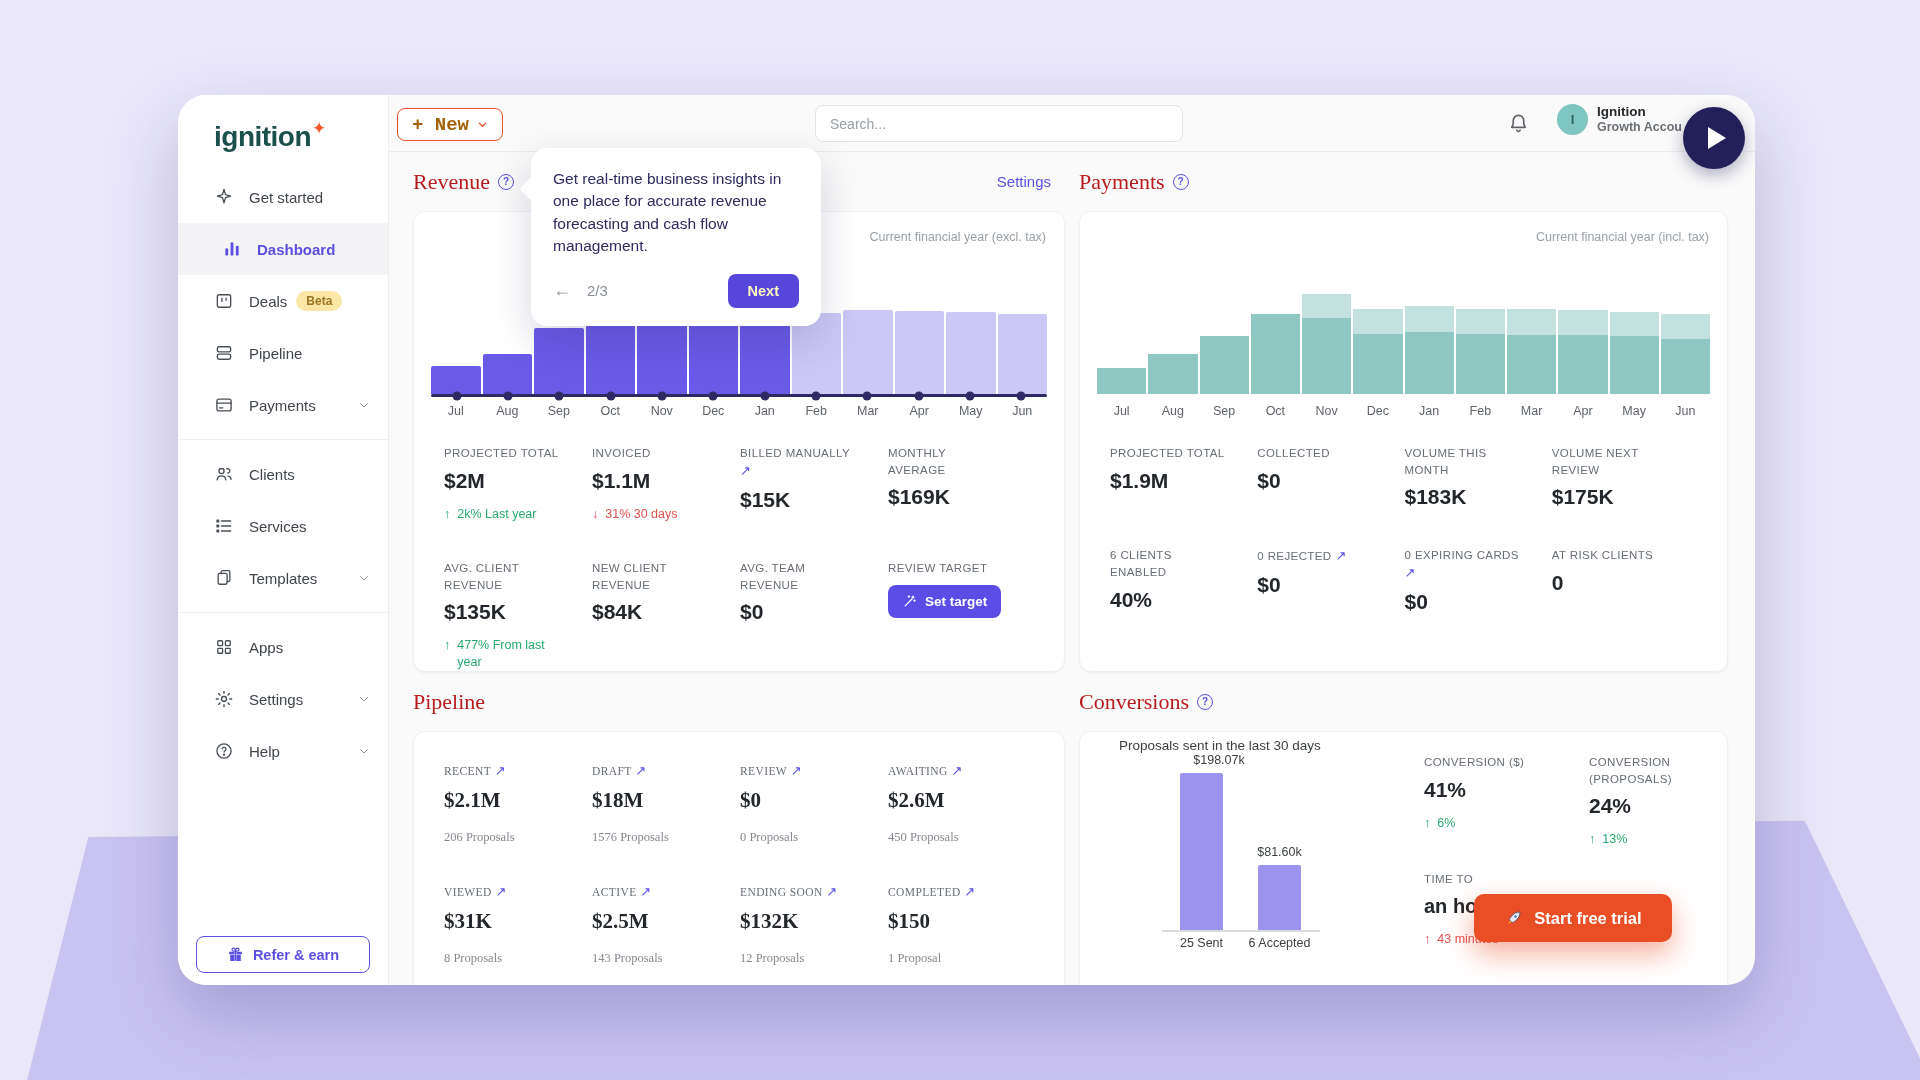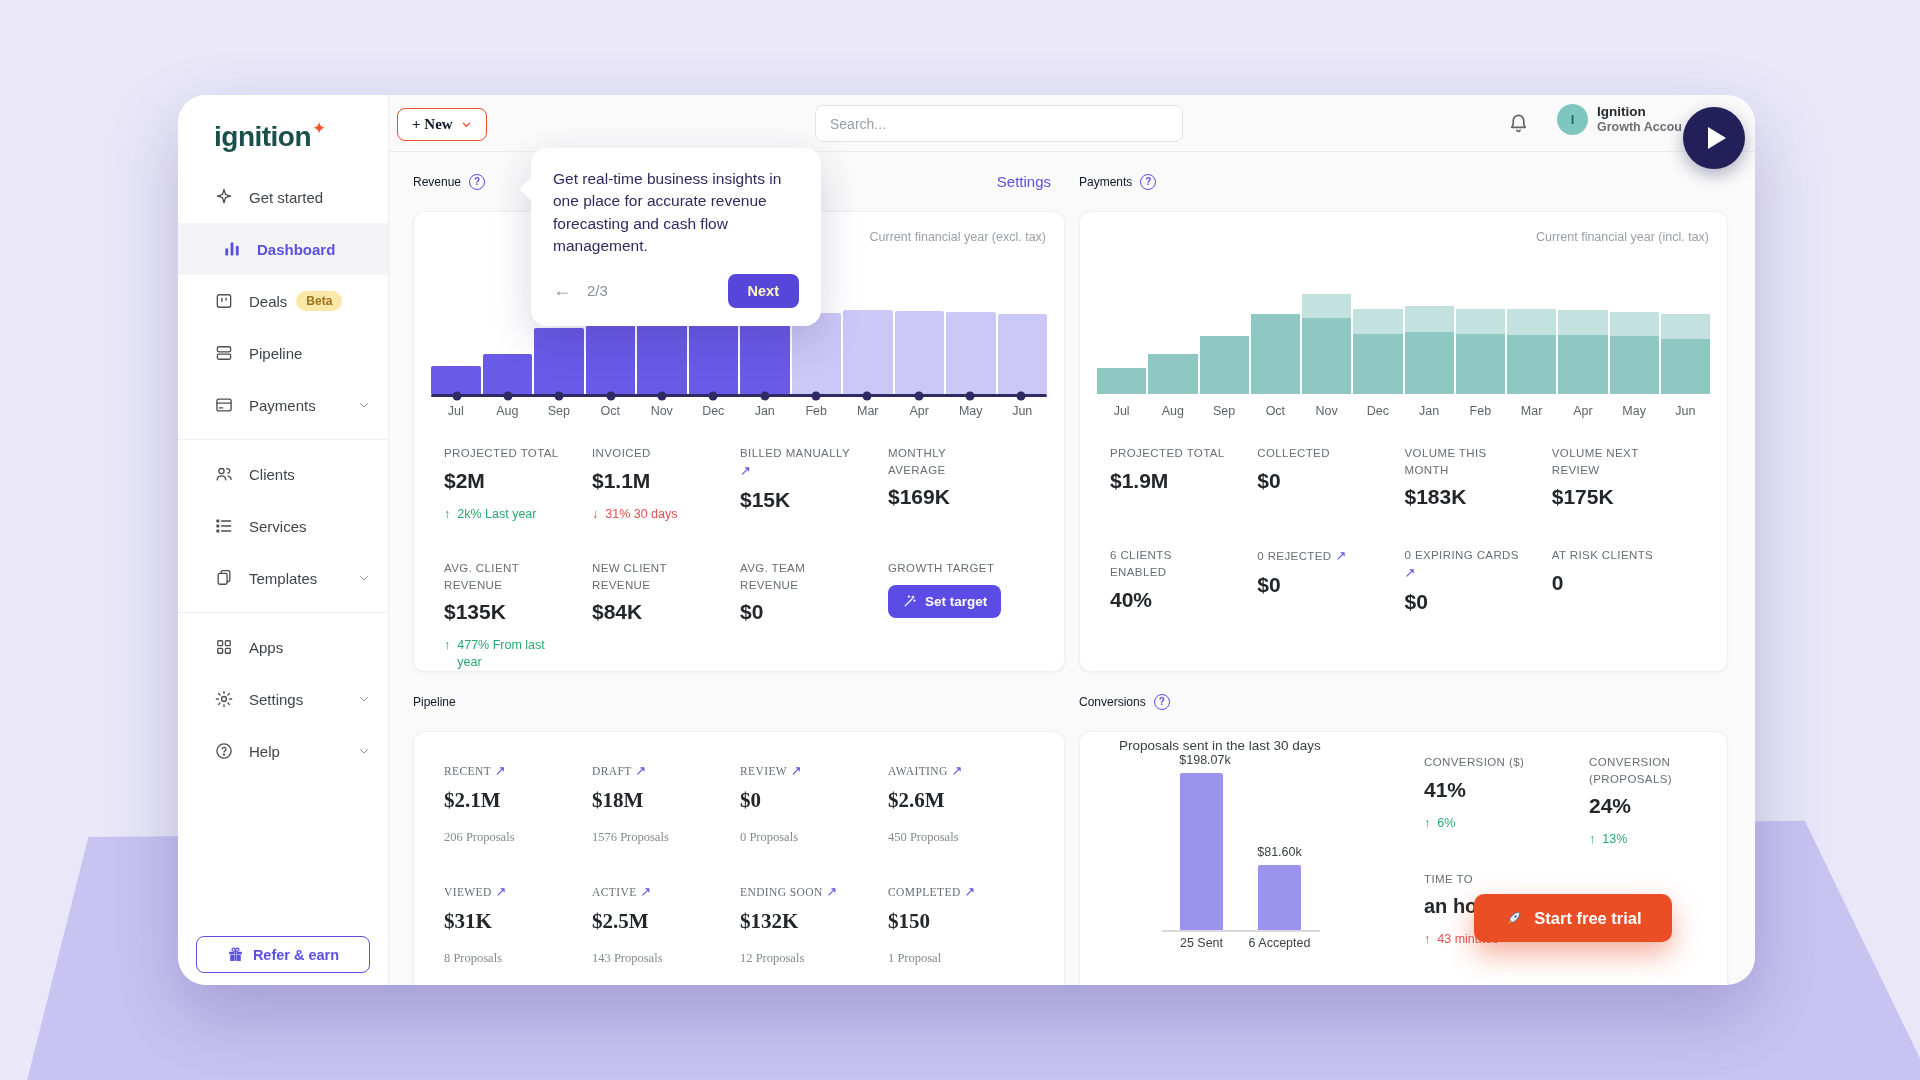"+ New" .new-btn { color: #0f172a -> #a16207; font-family: Liberation Serif, serif -> Liberation Mono, monospace; font-size: 15px -> 19px }
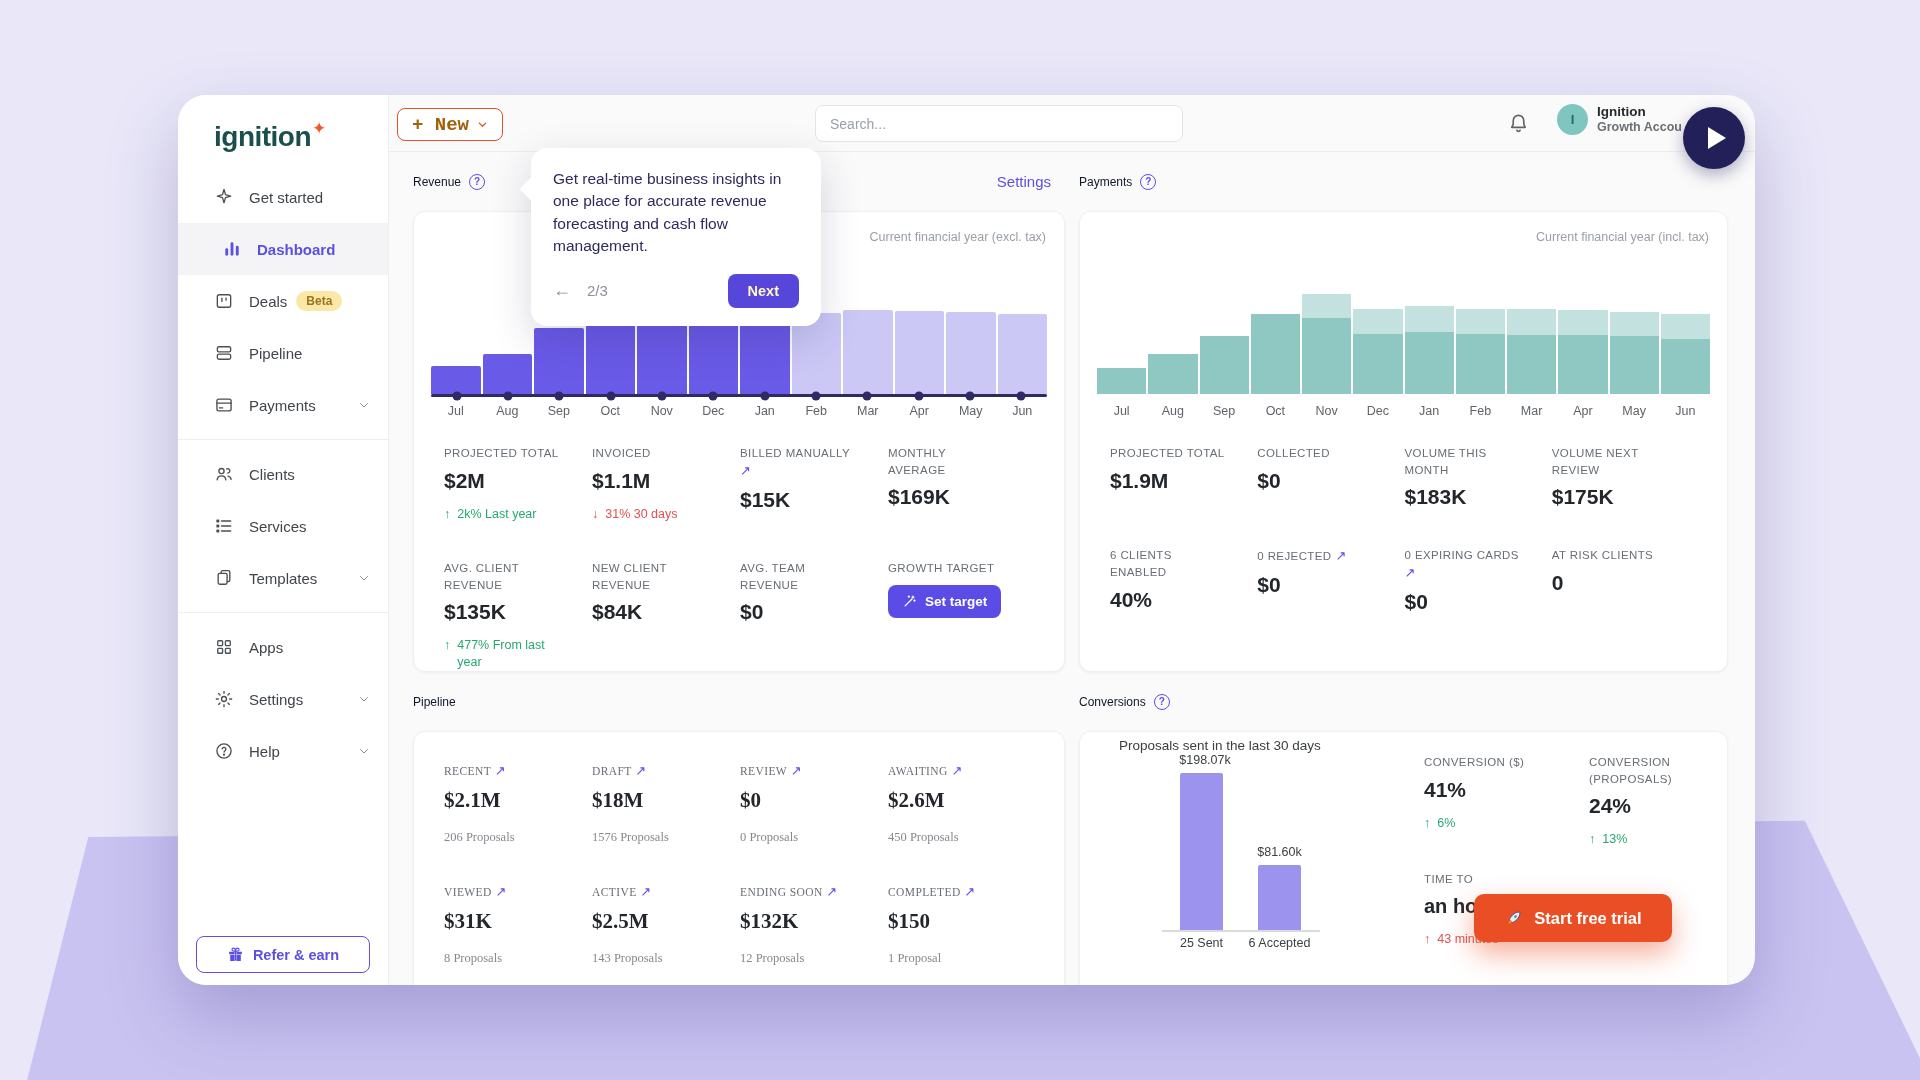"Revenue" .sec-title { color: #0f172a -> #b91c1c; font-family: none -> Liberation Serif, serif; font-size: 12px -> 22px }
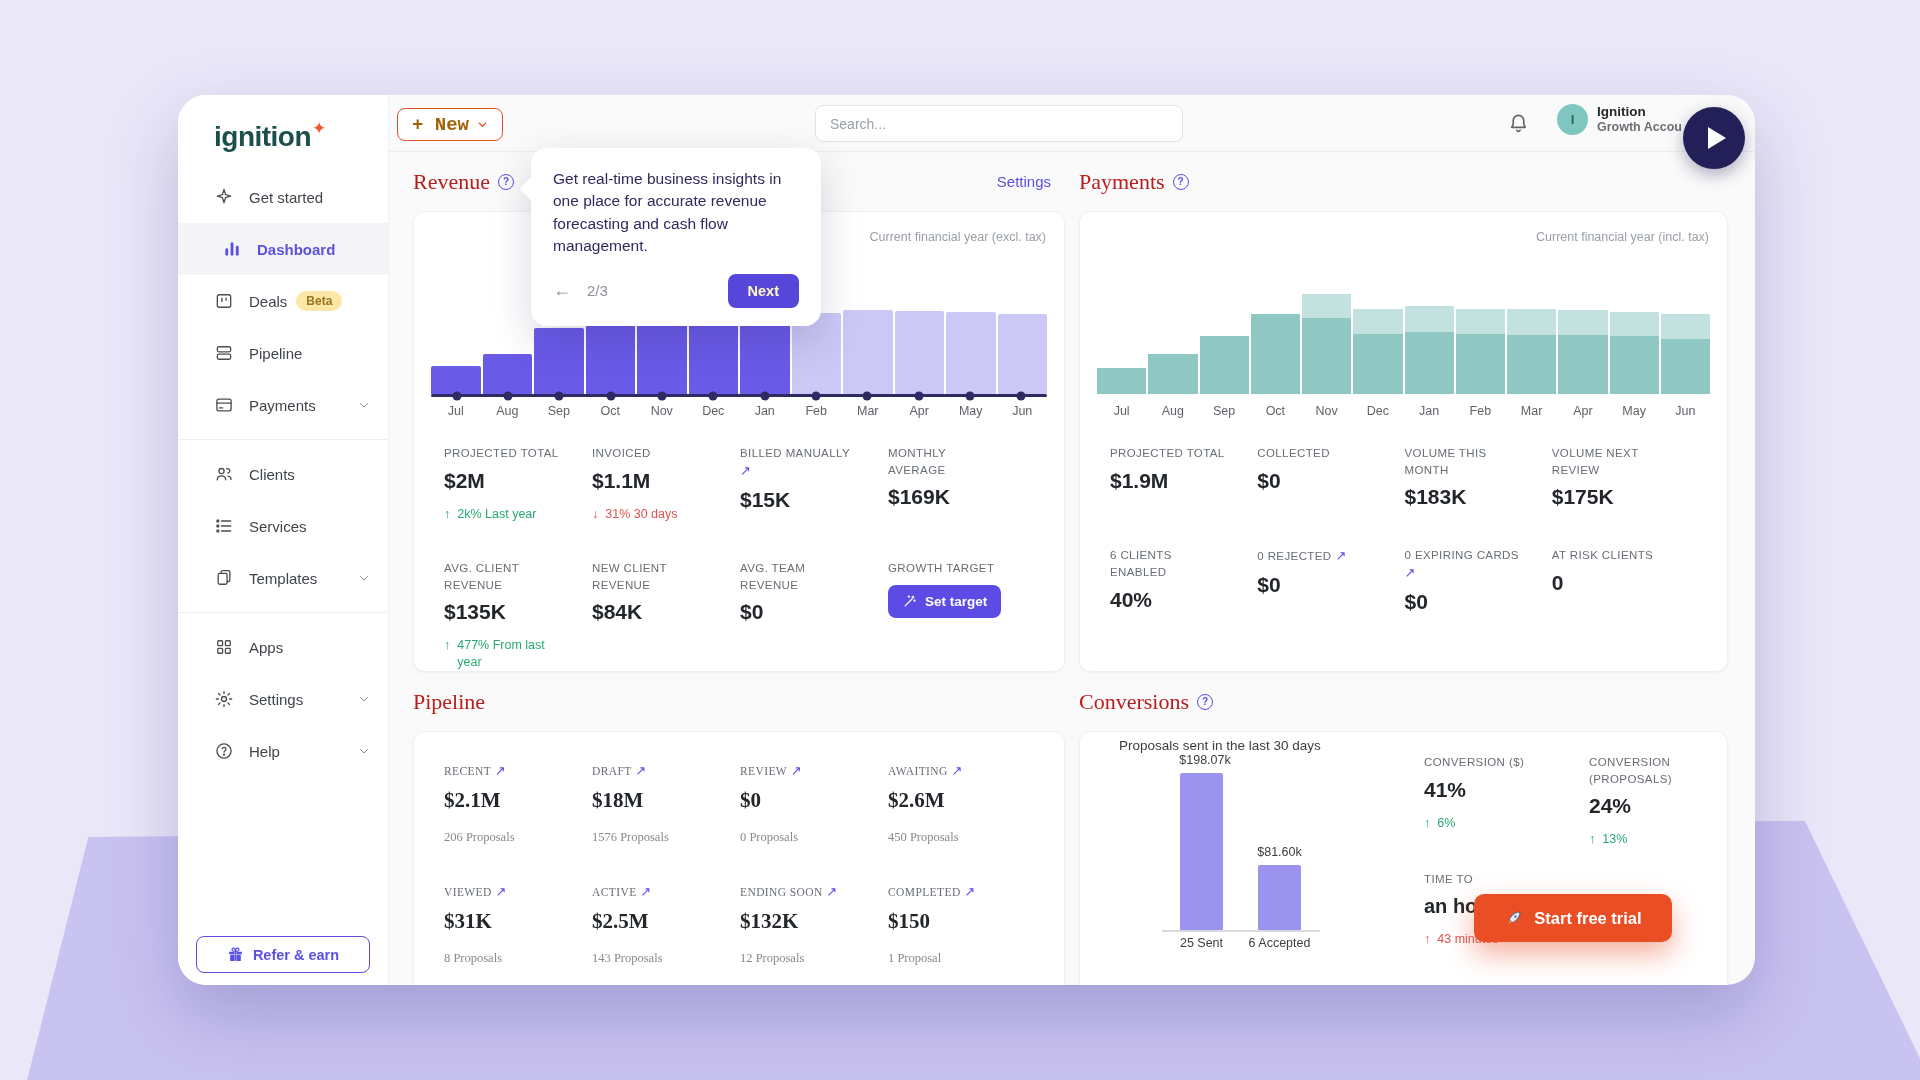"GROWTH TARGET" div.stat-label { text: GROWTH -> REVIEW }
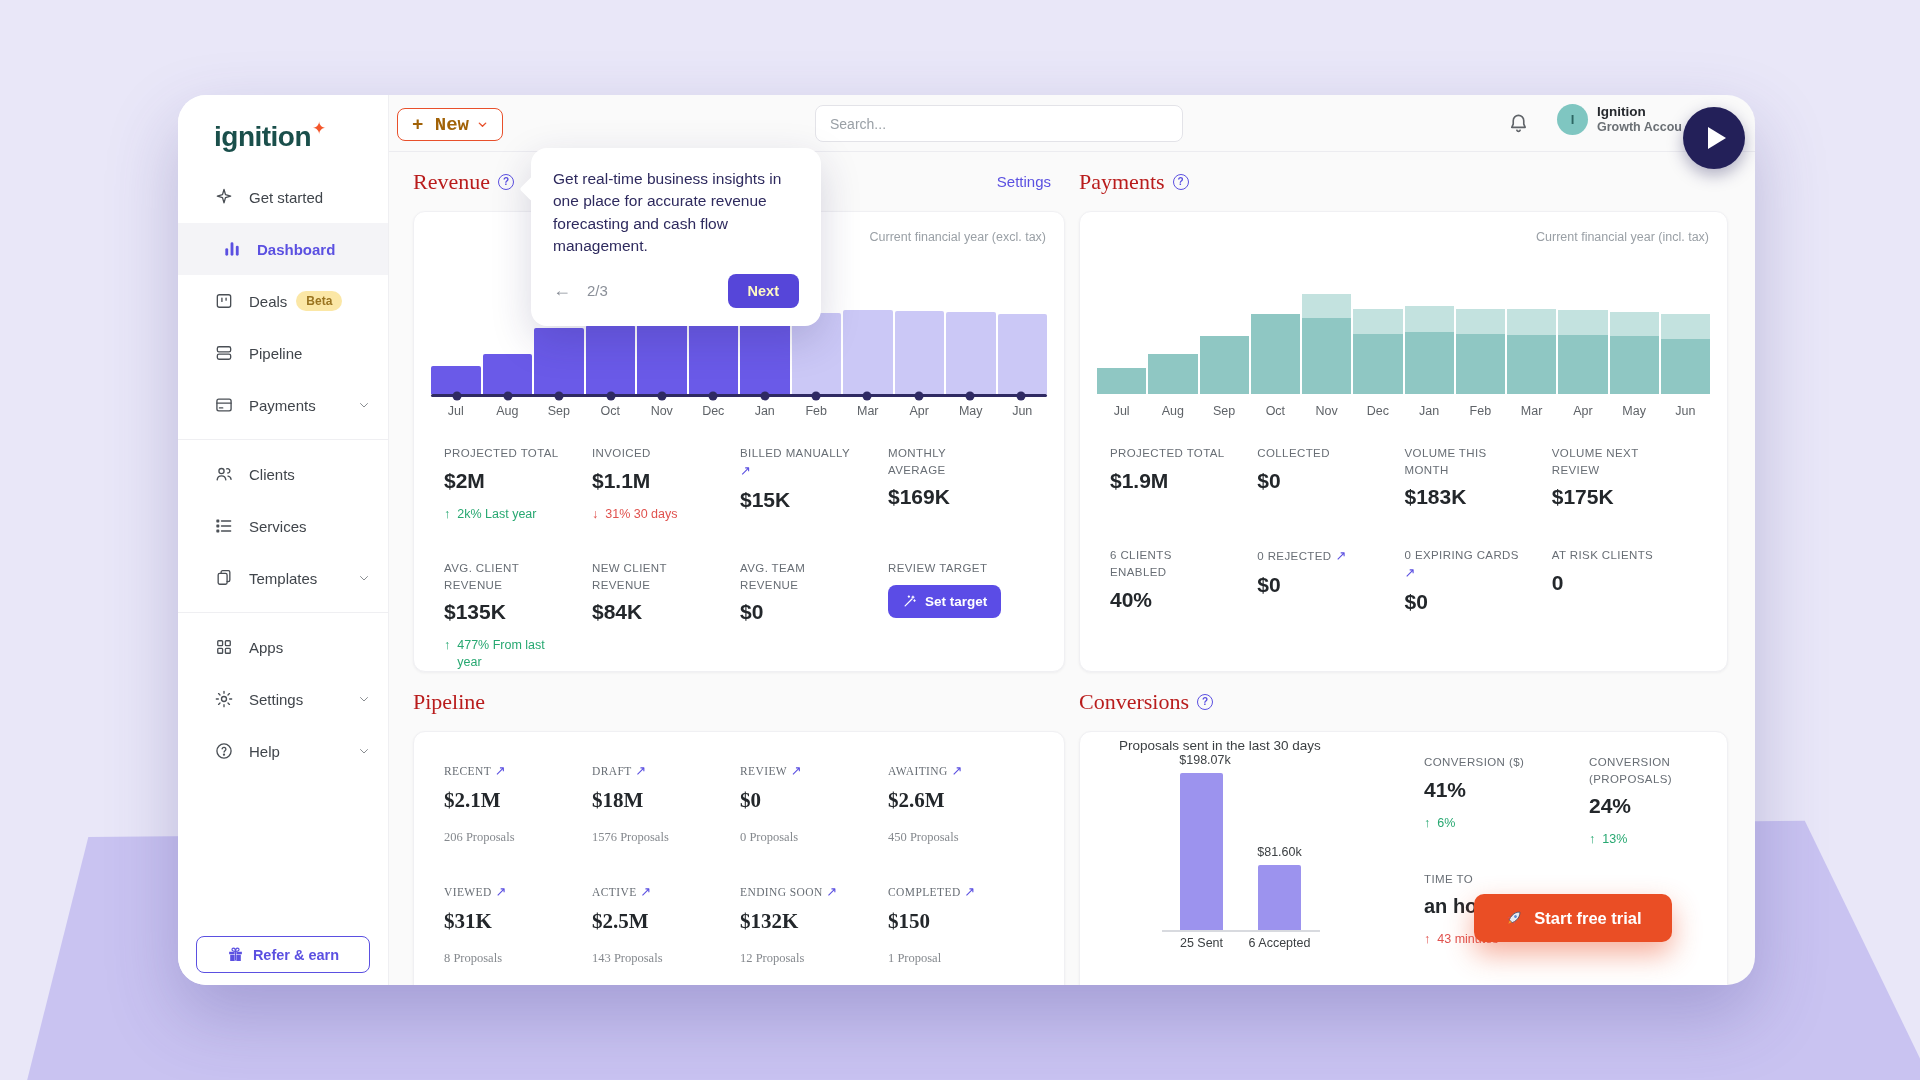"$198.07k" div.cbar-val { left: 125px -> 139px }
